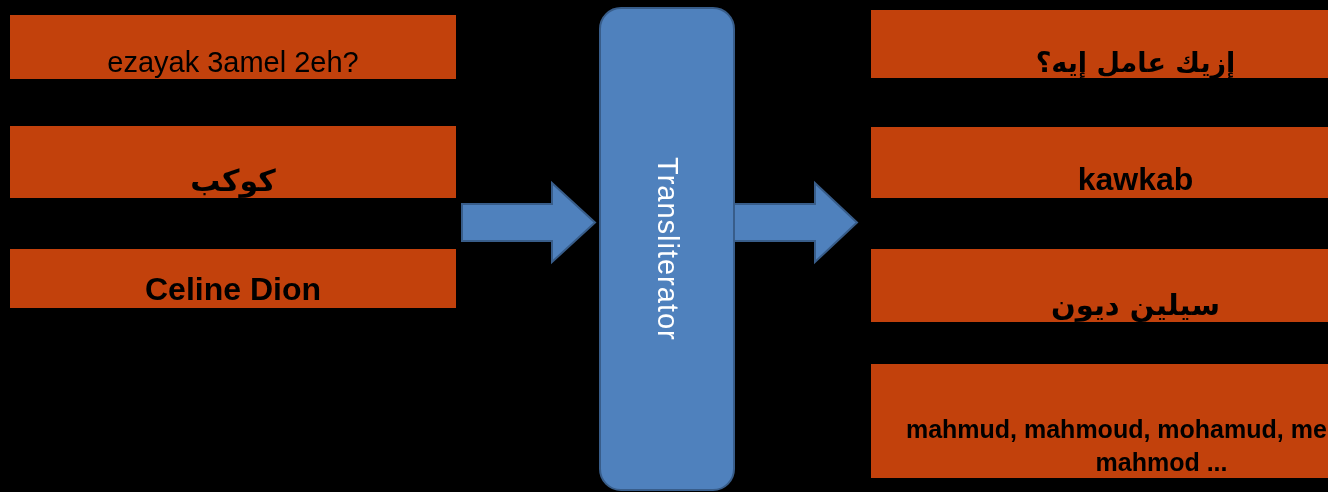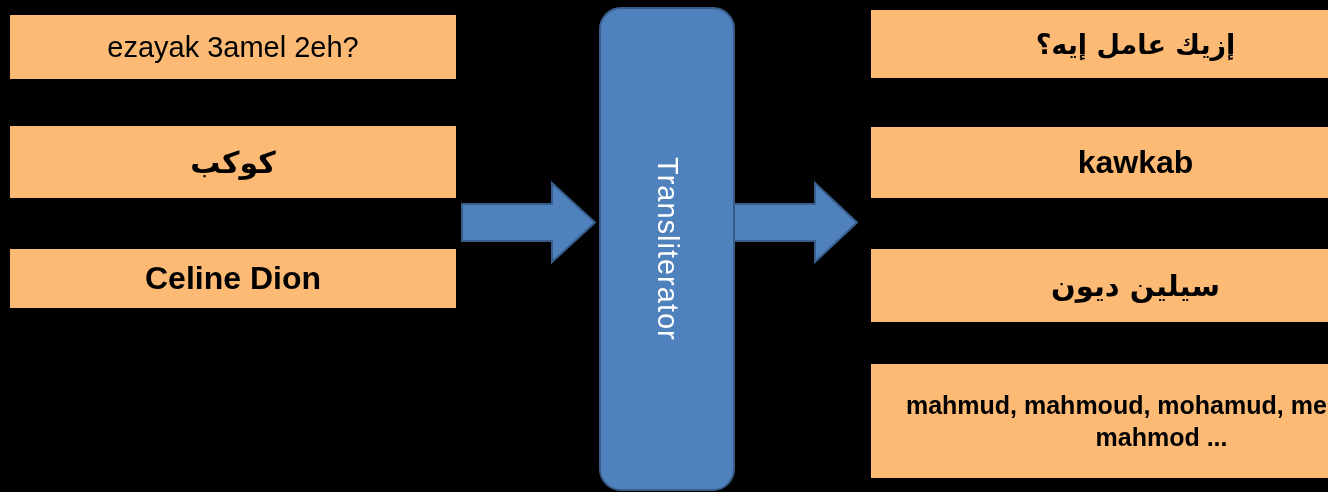"ezayak 3amel 2eh?" .box { align-items: center -> flex-end; background: #fdba74 -> #c2410c }
